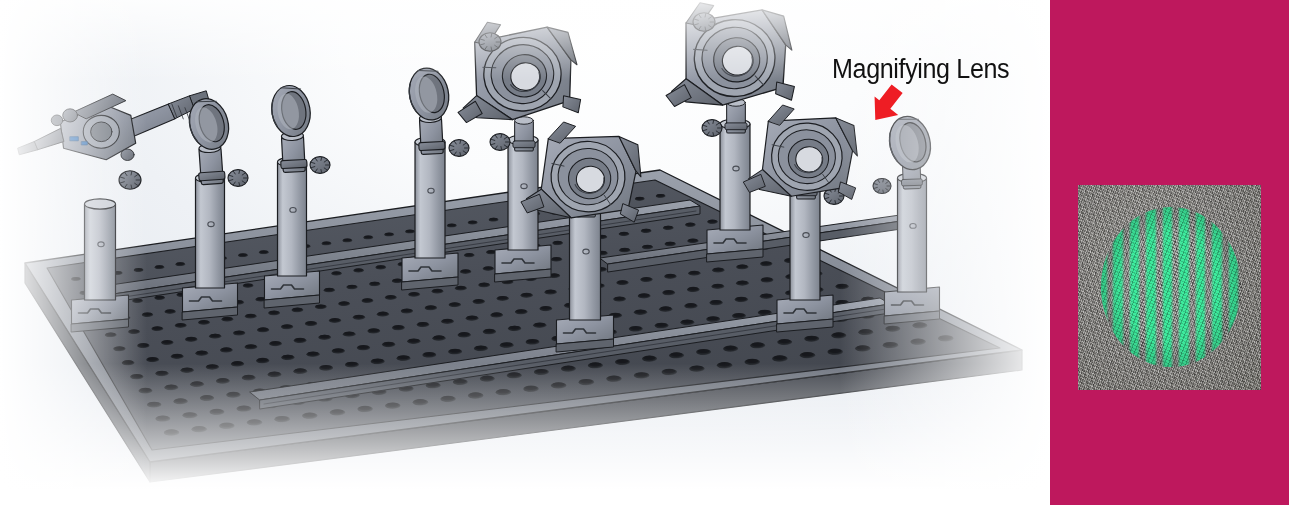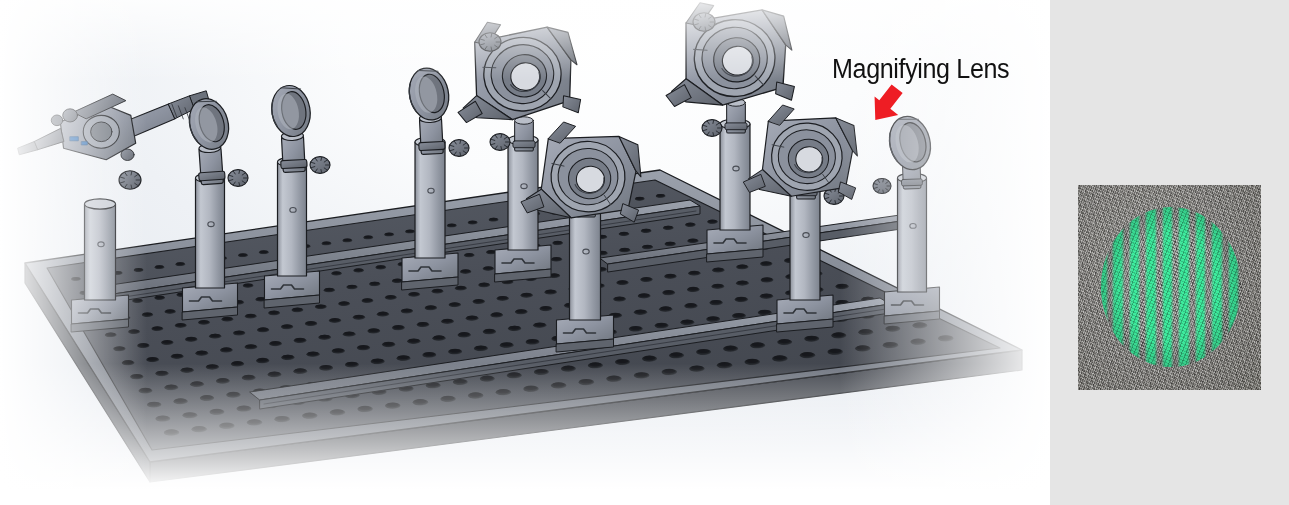"Magnifying Lens" #stage { background: #e5e5e5 -> #be185d }
